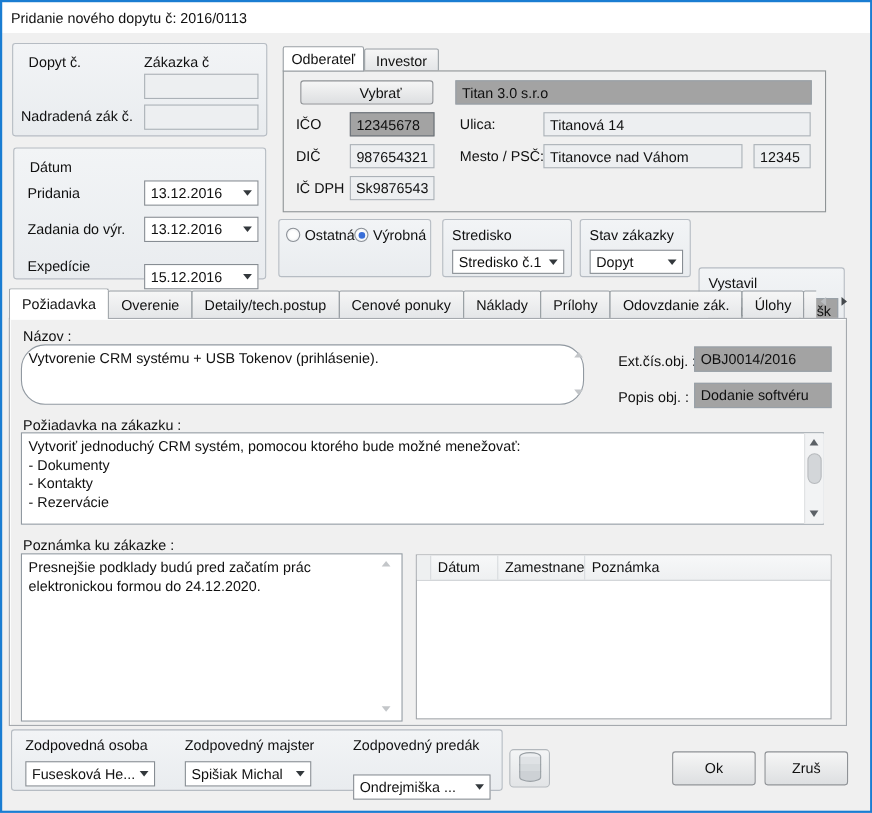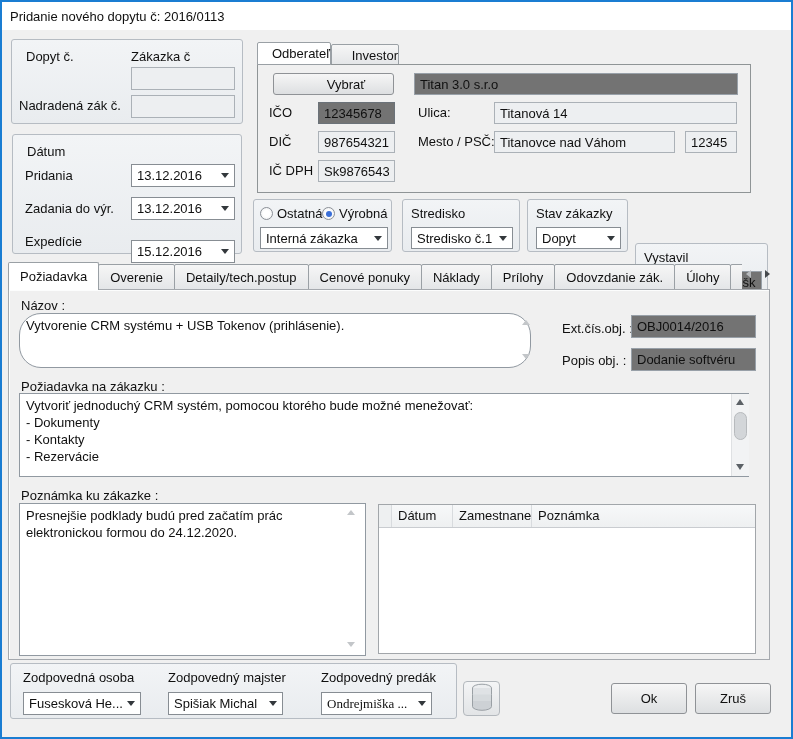"Odberateľ" .ctab { text-align: right -> none }
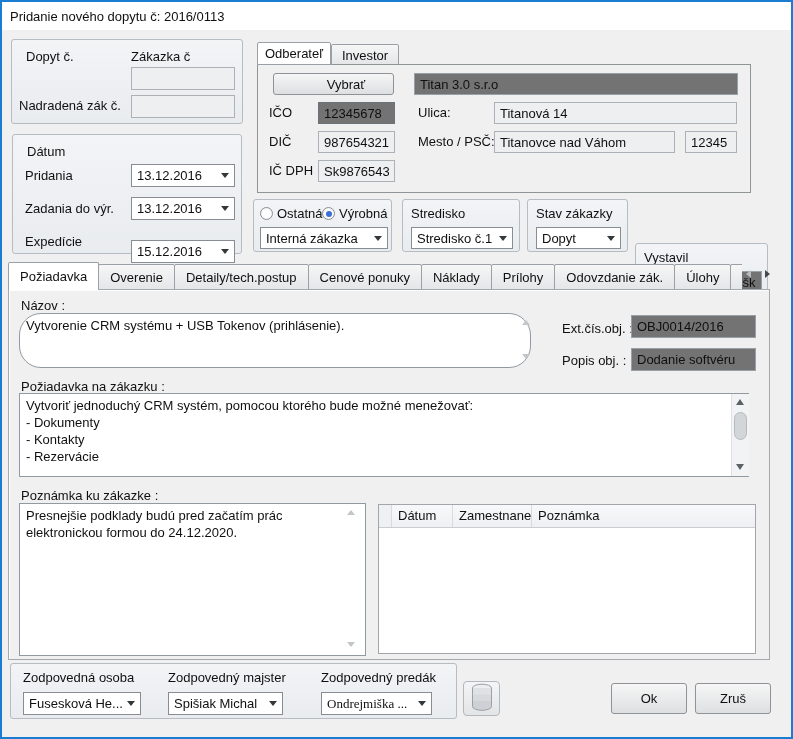"Titan 3.0 s.r.o" .field { background: #737373 -> #a3a3a3 }
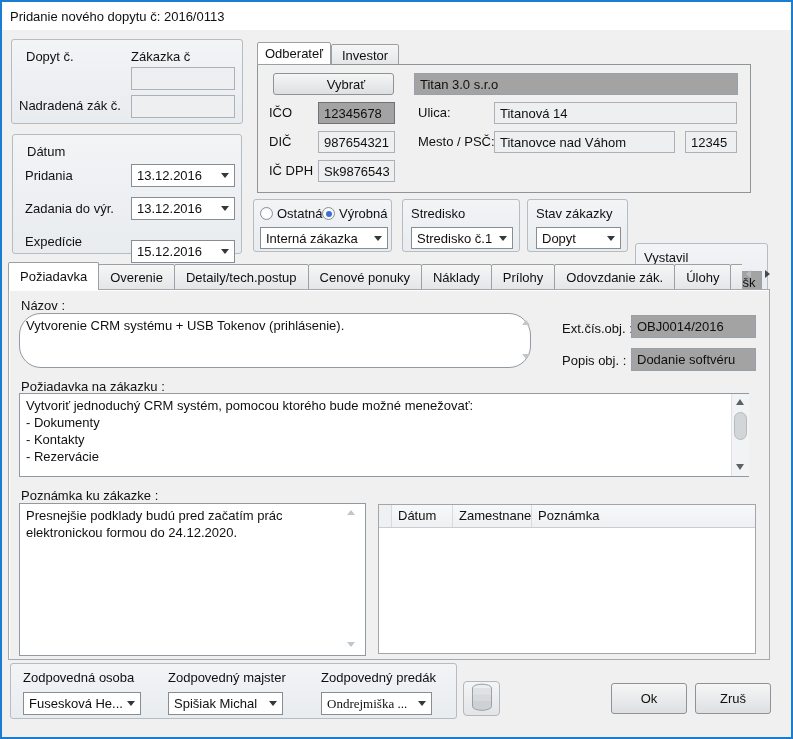"Interná zákazka" div.combo { html: <div> <span>Interná zákazka</span> <span></span> </div> -> none }
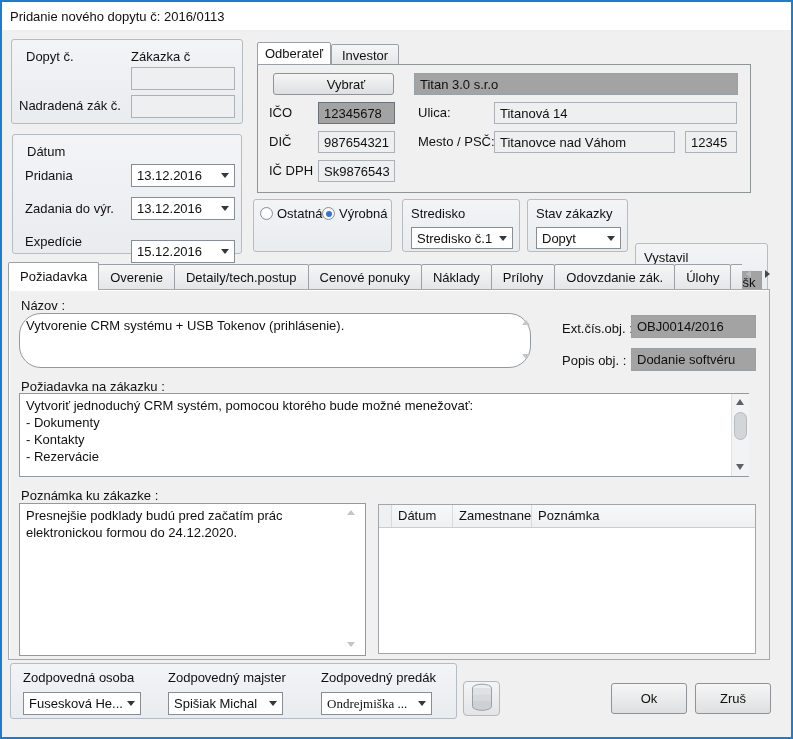"Ondrejmiška ..." div.combo { font-family: Liberation Serif, serif -> none; top: 28px -> 40px; width: 111px -> 125px }
